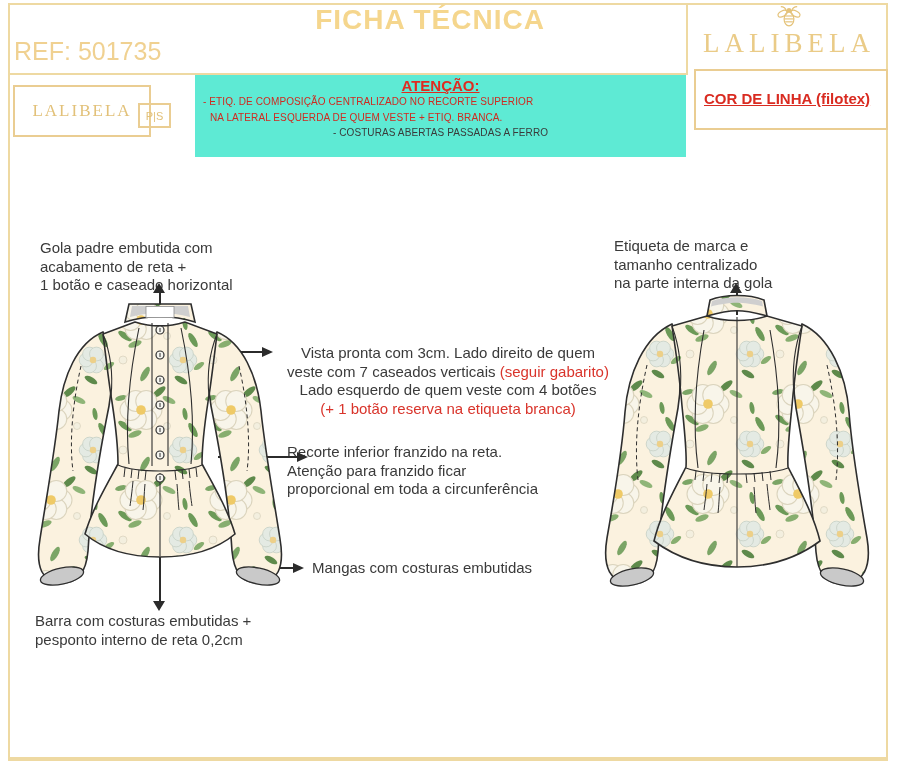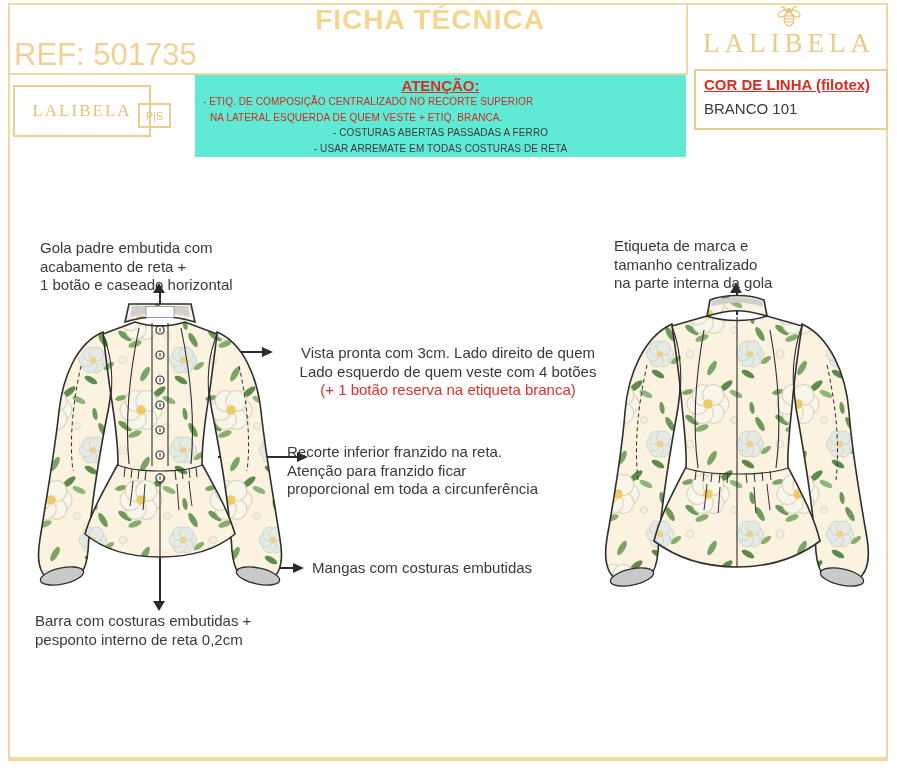"REF: 501735" #ref { font-size: 31px -> 25px }
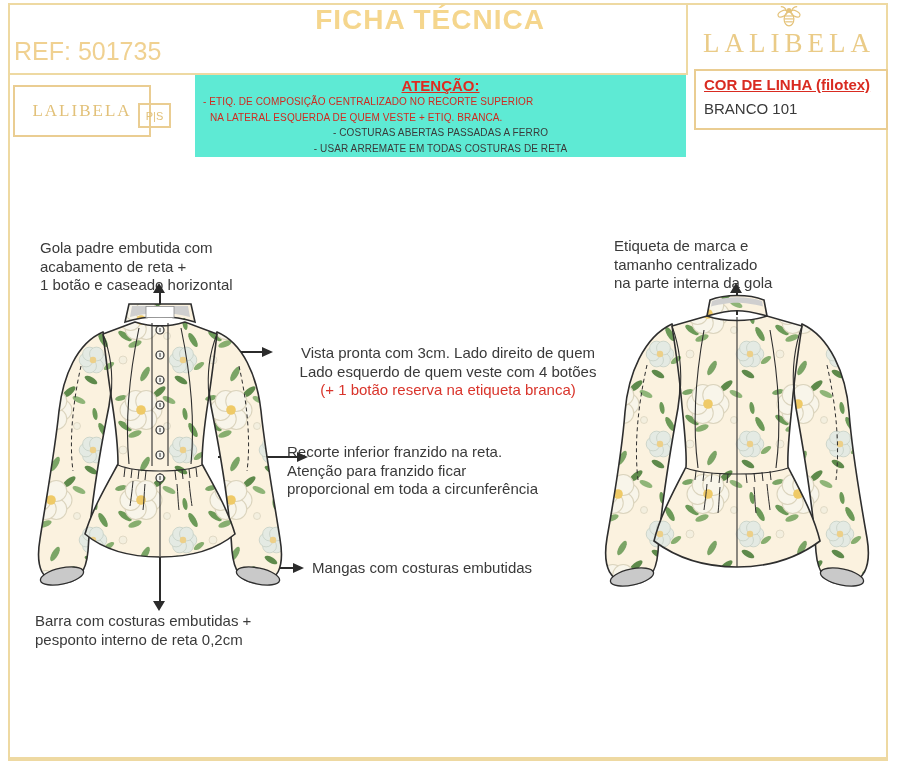"COR DE LINHA (filotex)" #thread { padding: 5px 8px -> 19px 8px }
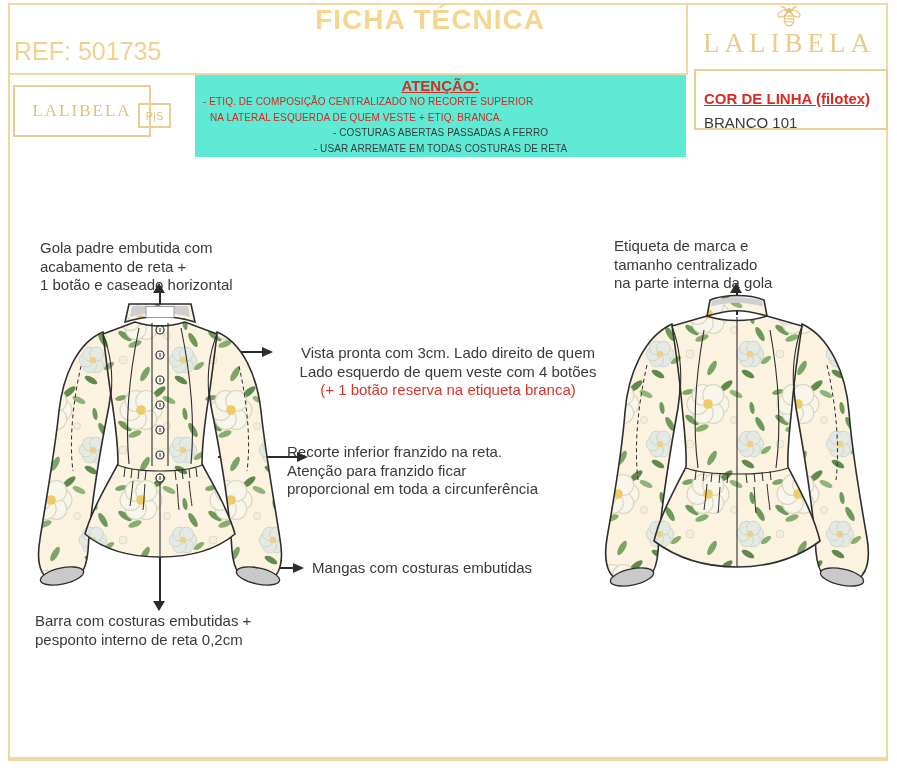"BRANCO 101" div.v { html: <div>BRANCO 101</div> -> none }
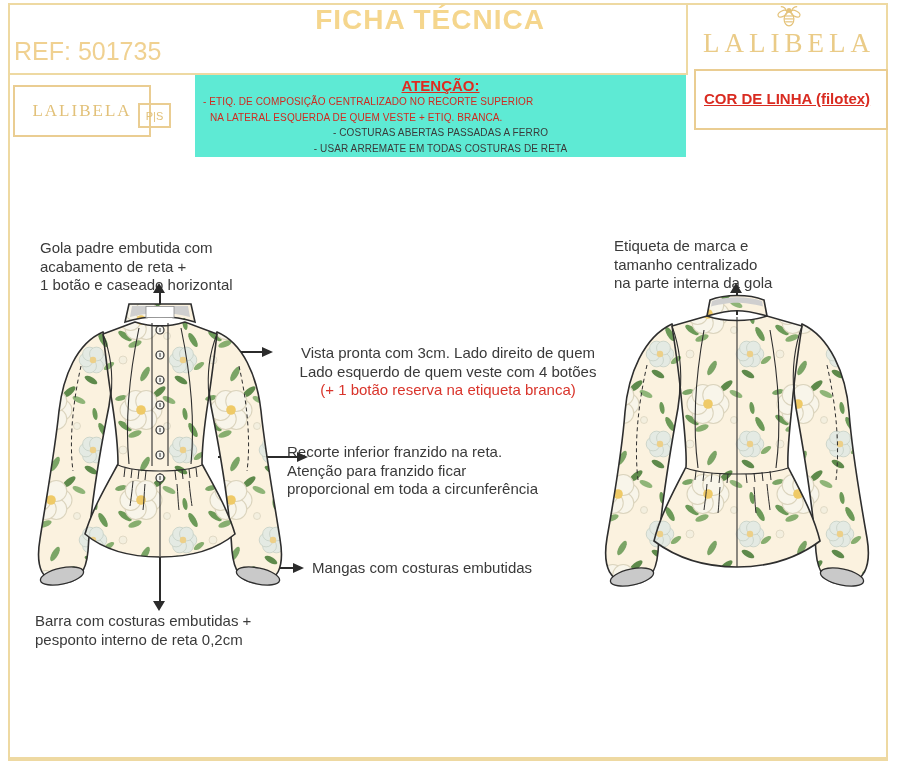"- USAR ARREMATE EM TODAS" div.ln { html: <div>- USAR ARREMATE EM TODAS COSTURAS DE RETA</div> -> none }
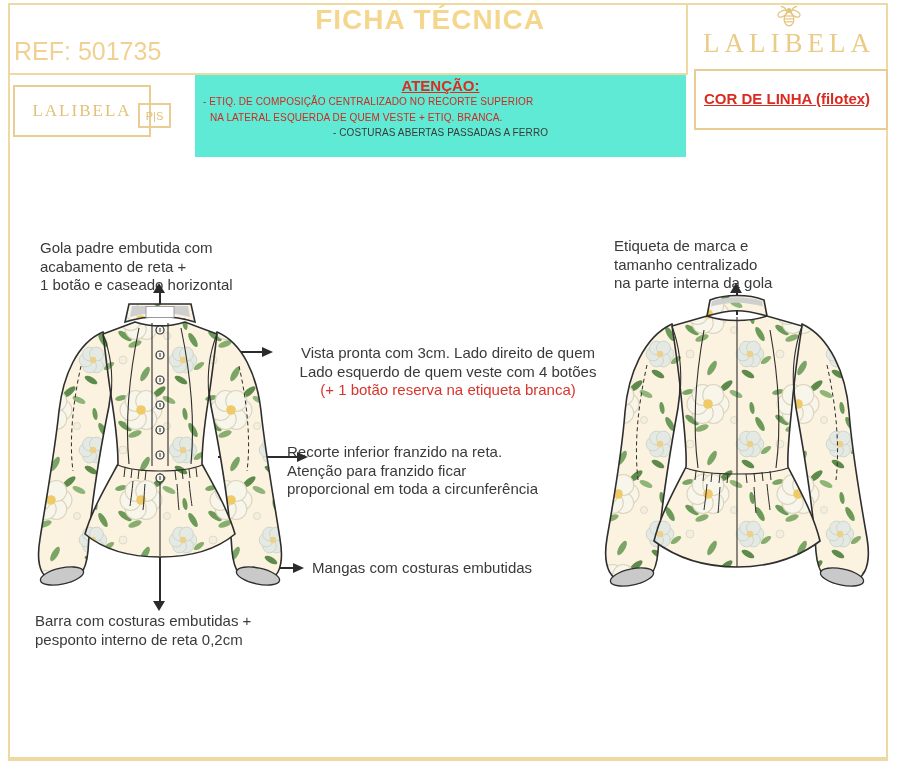"veste com 7 caseados verticais" div { html: none -> <div><span>veste com 7 caseados verticais </span><span>(seguir gabarito)</span></div> }
